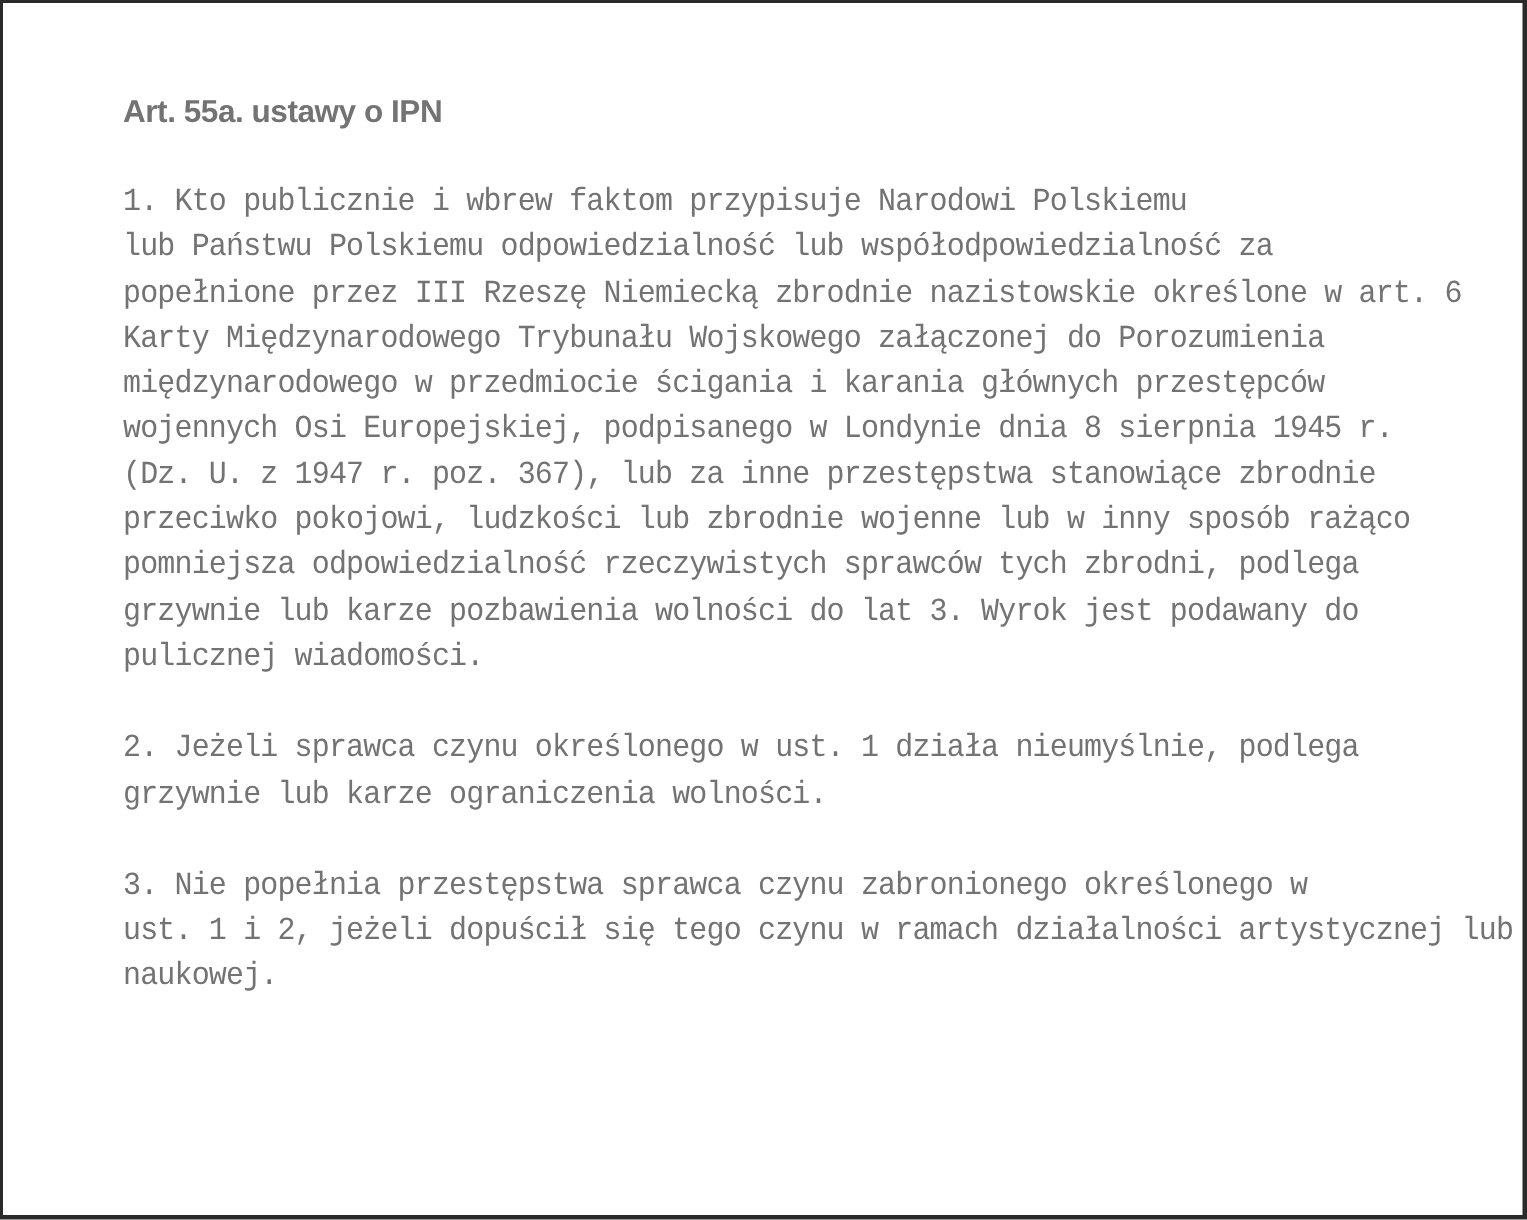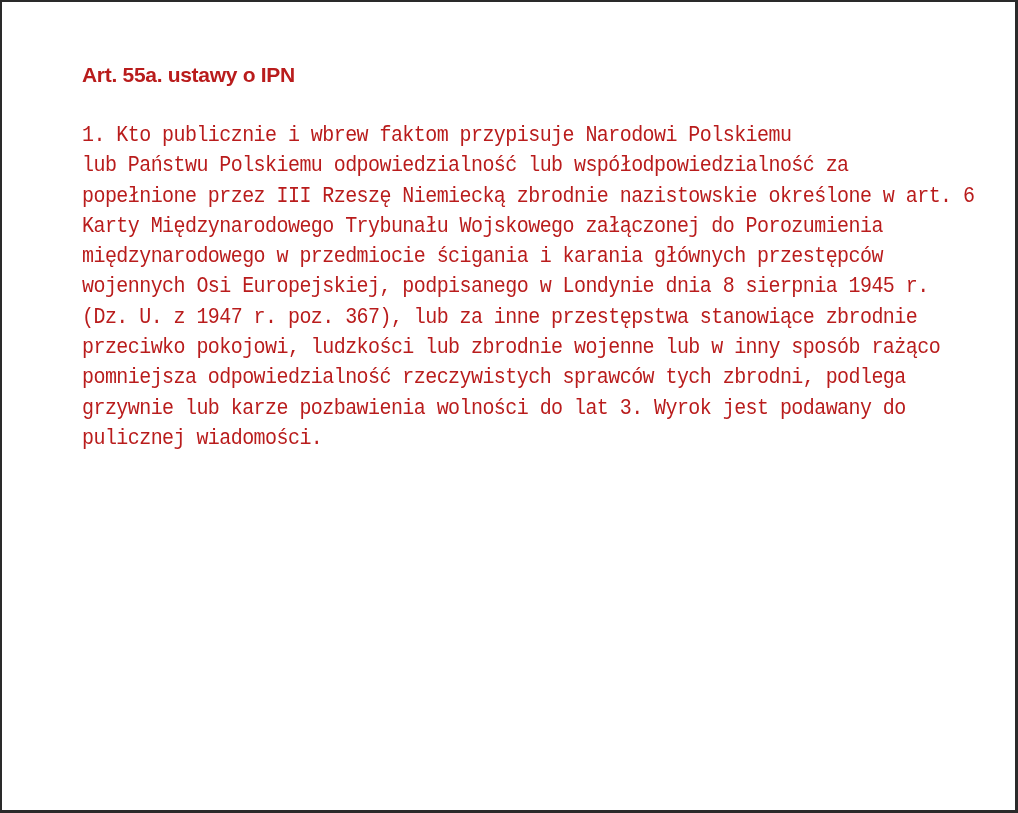"Art. 55a. ustawy o IPN" .content { color: #b91c1c -> #737373 }
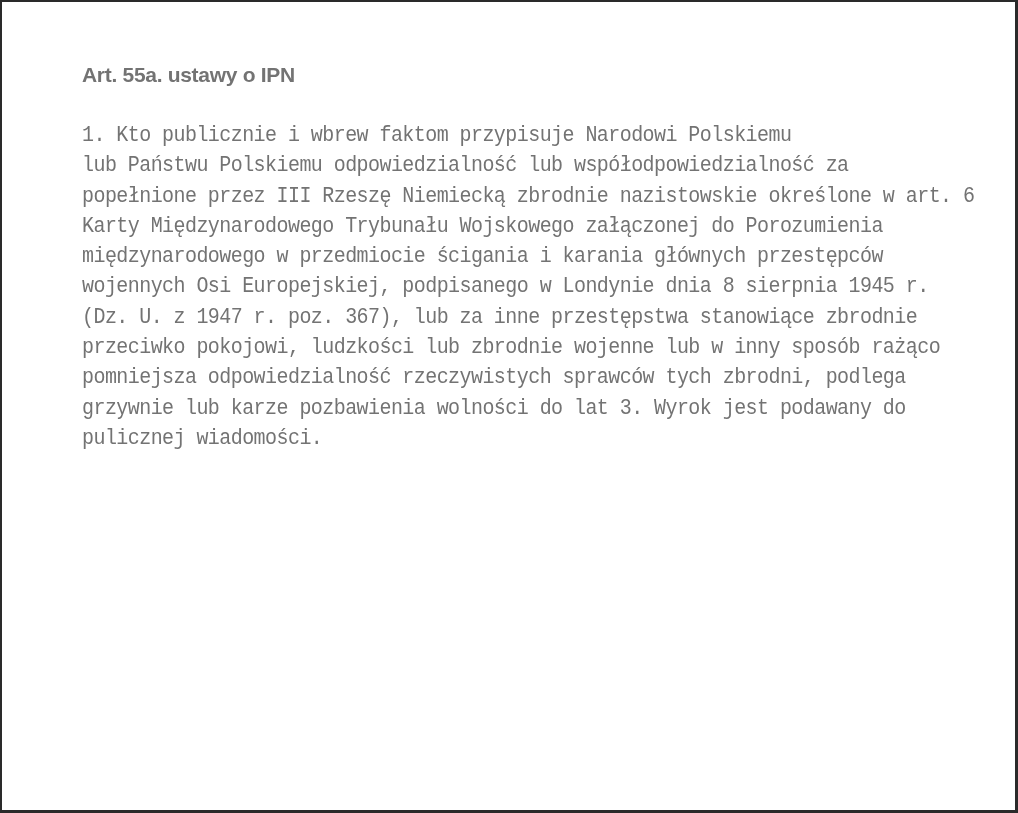"2. Jeżeli sprawca czynu określonego" div.para { html: none -> <div> <div>2. Jeżeli sprawca czynu określonego w ust. 1 działa nieumyślnie, podlega</div> <div>grzywnie lub karze ograniczenia wolności.</div> </div> }
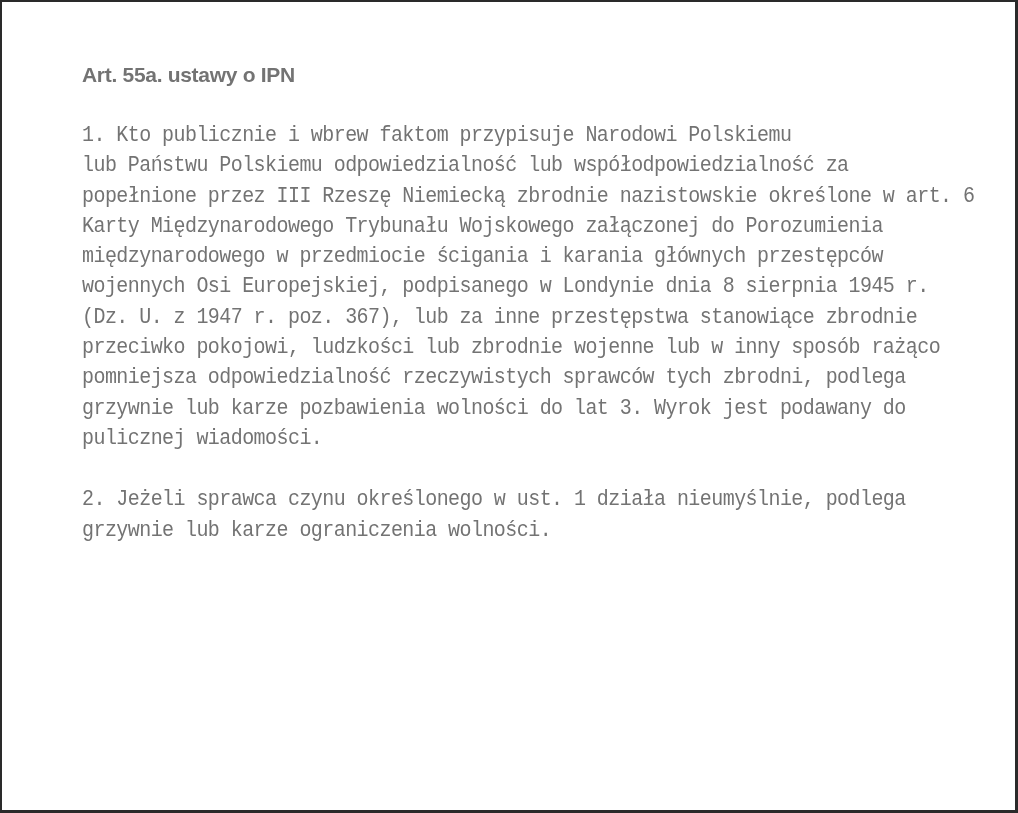"3. Nie popełnia przestępstwa sprawca" div.para { html: none -> <div> <div>3. Nie popełnia przestępstwa sprawca czynu zabronionego określonego w</div> <div>ust. 1 i 2, jeżeli dopuścił się tego czynu w ramach działalności artystycznej lub</div> <div>naukowej.</div> </div> }
